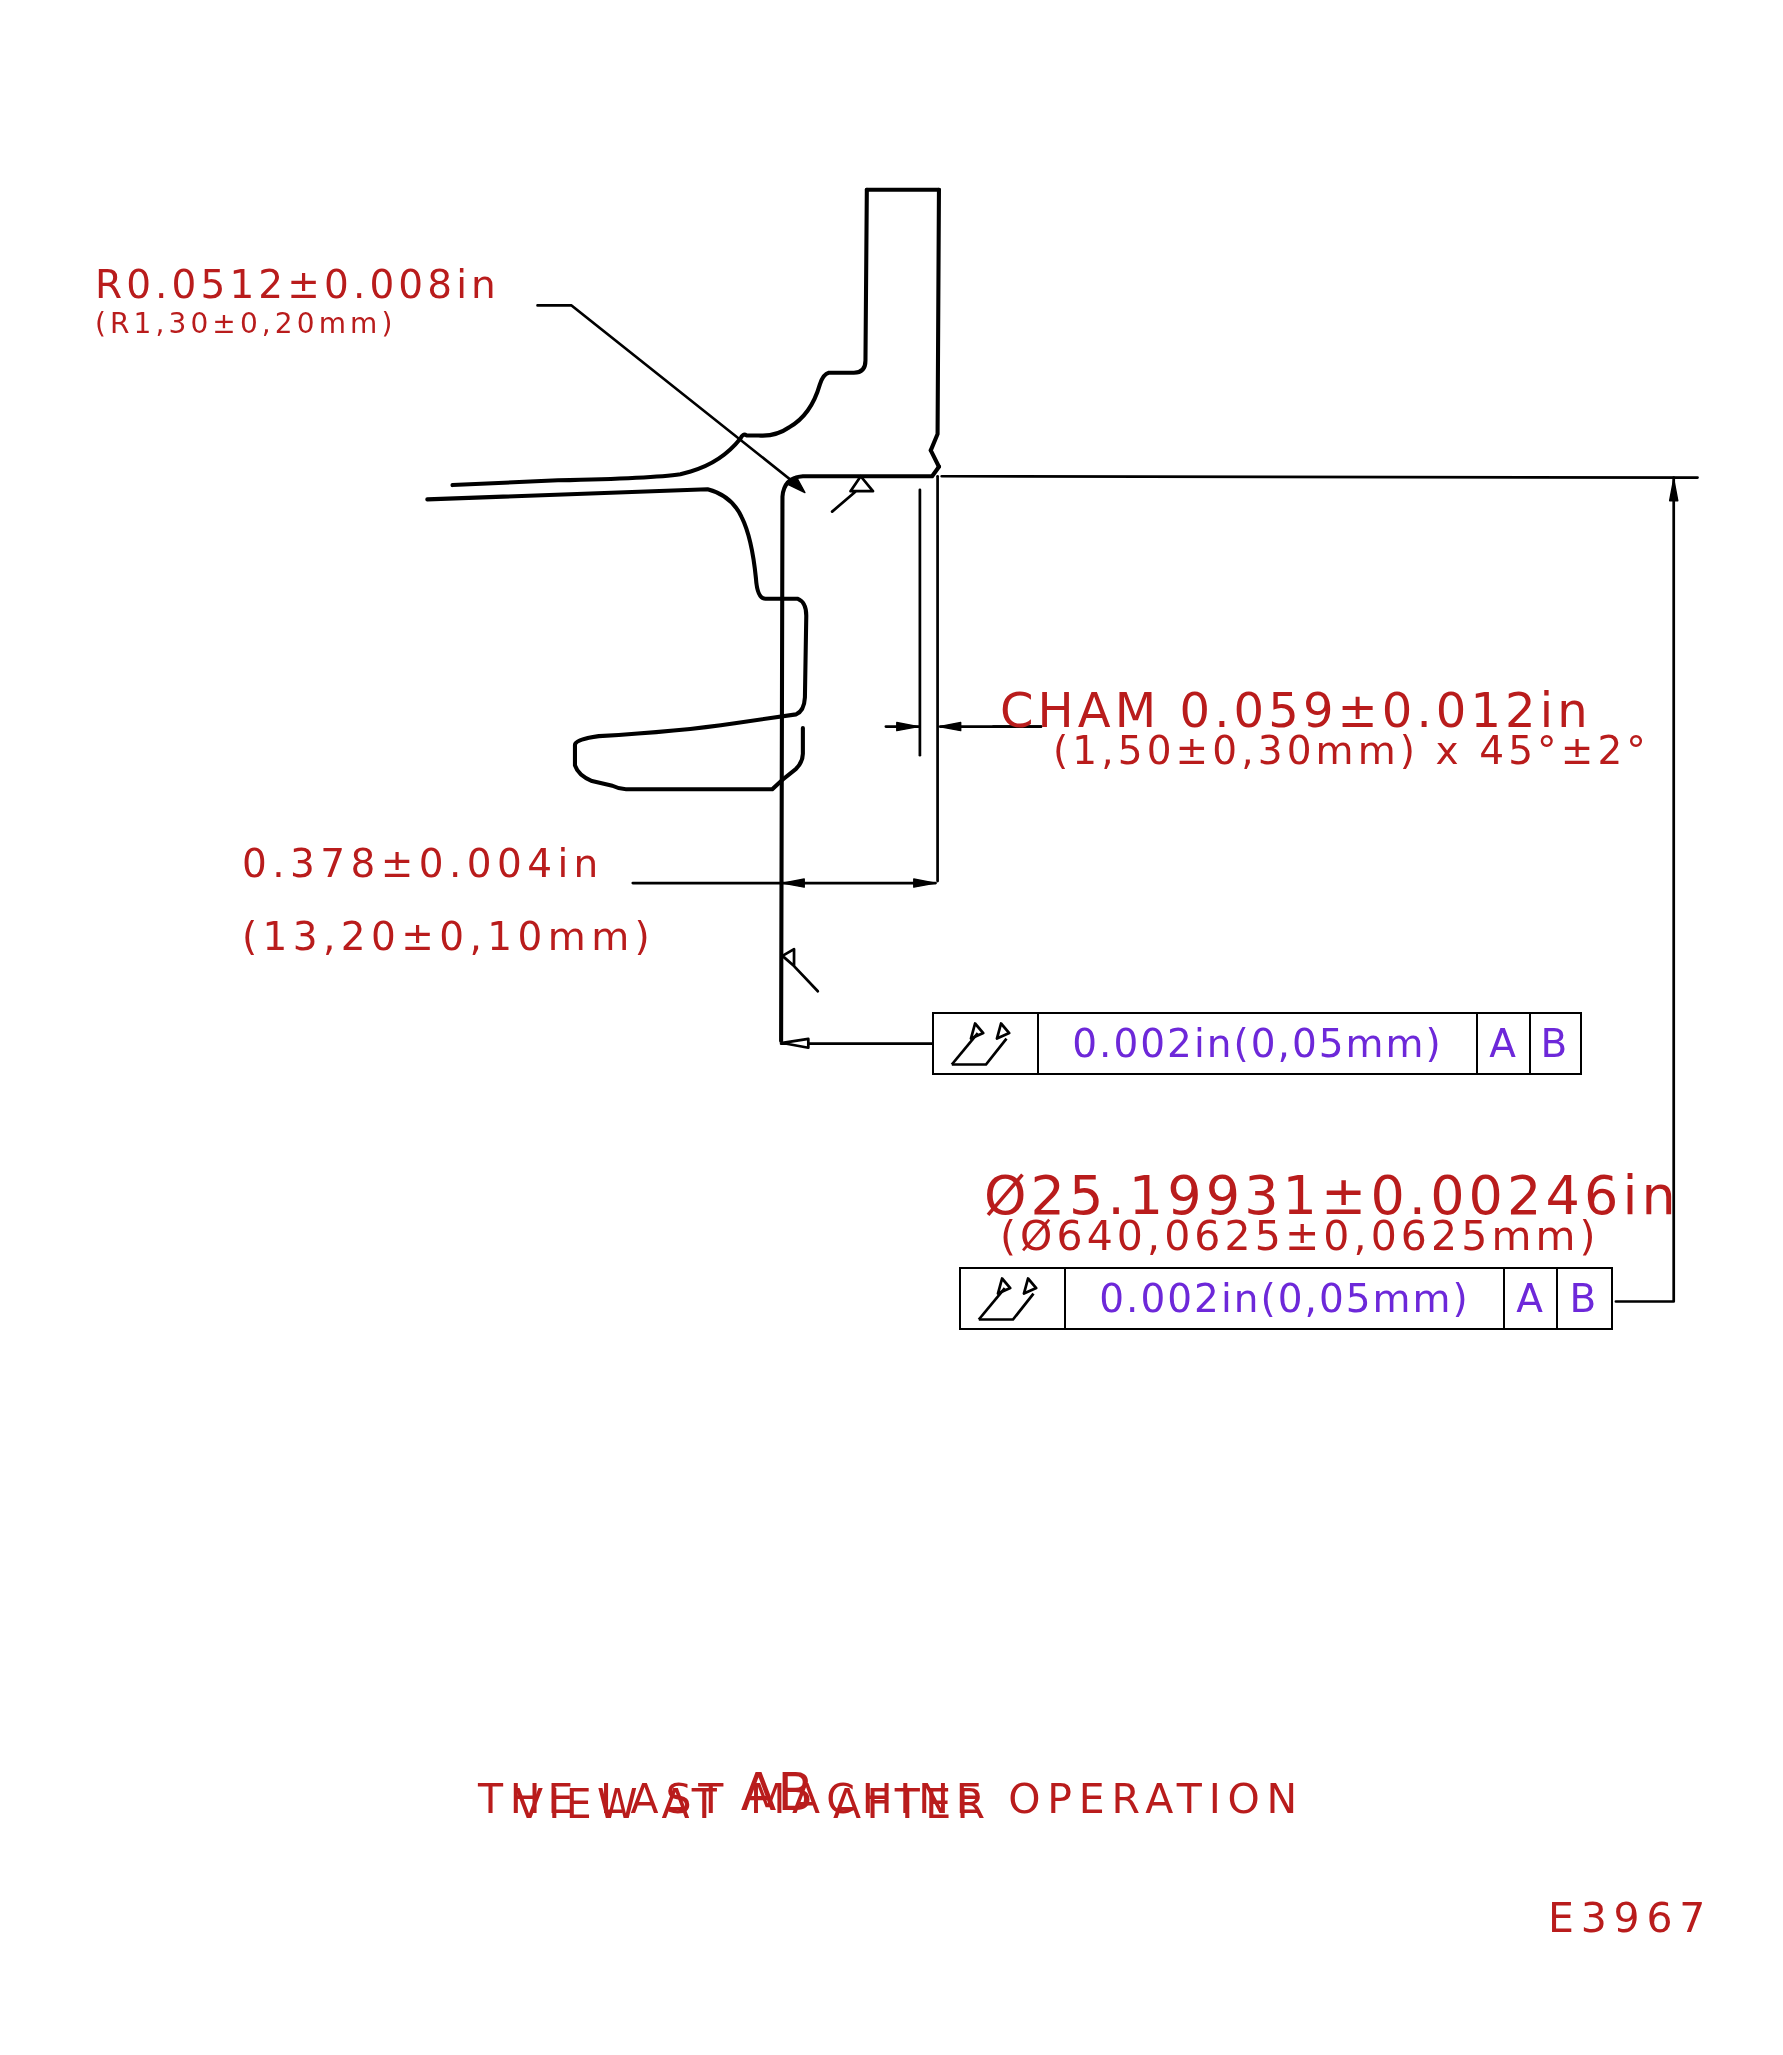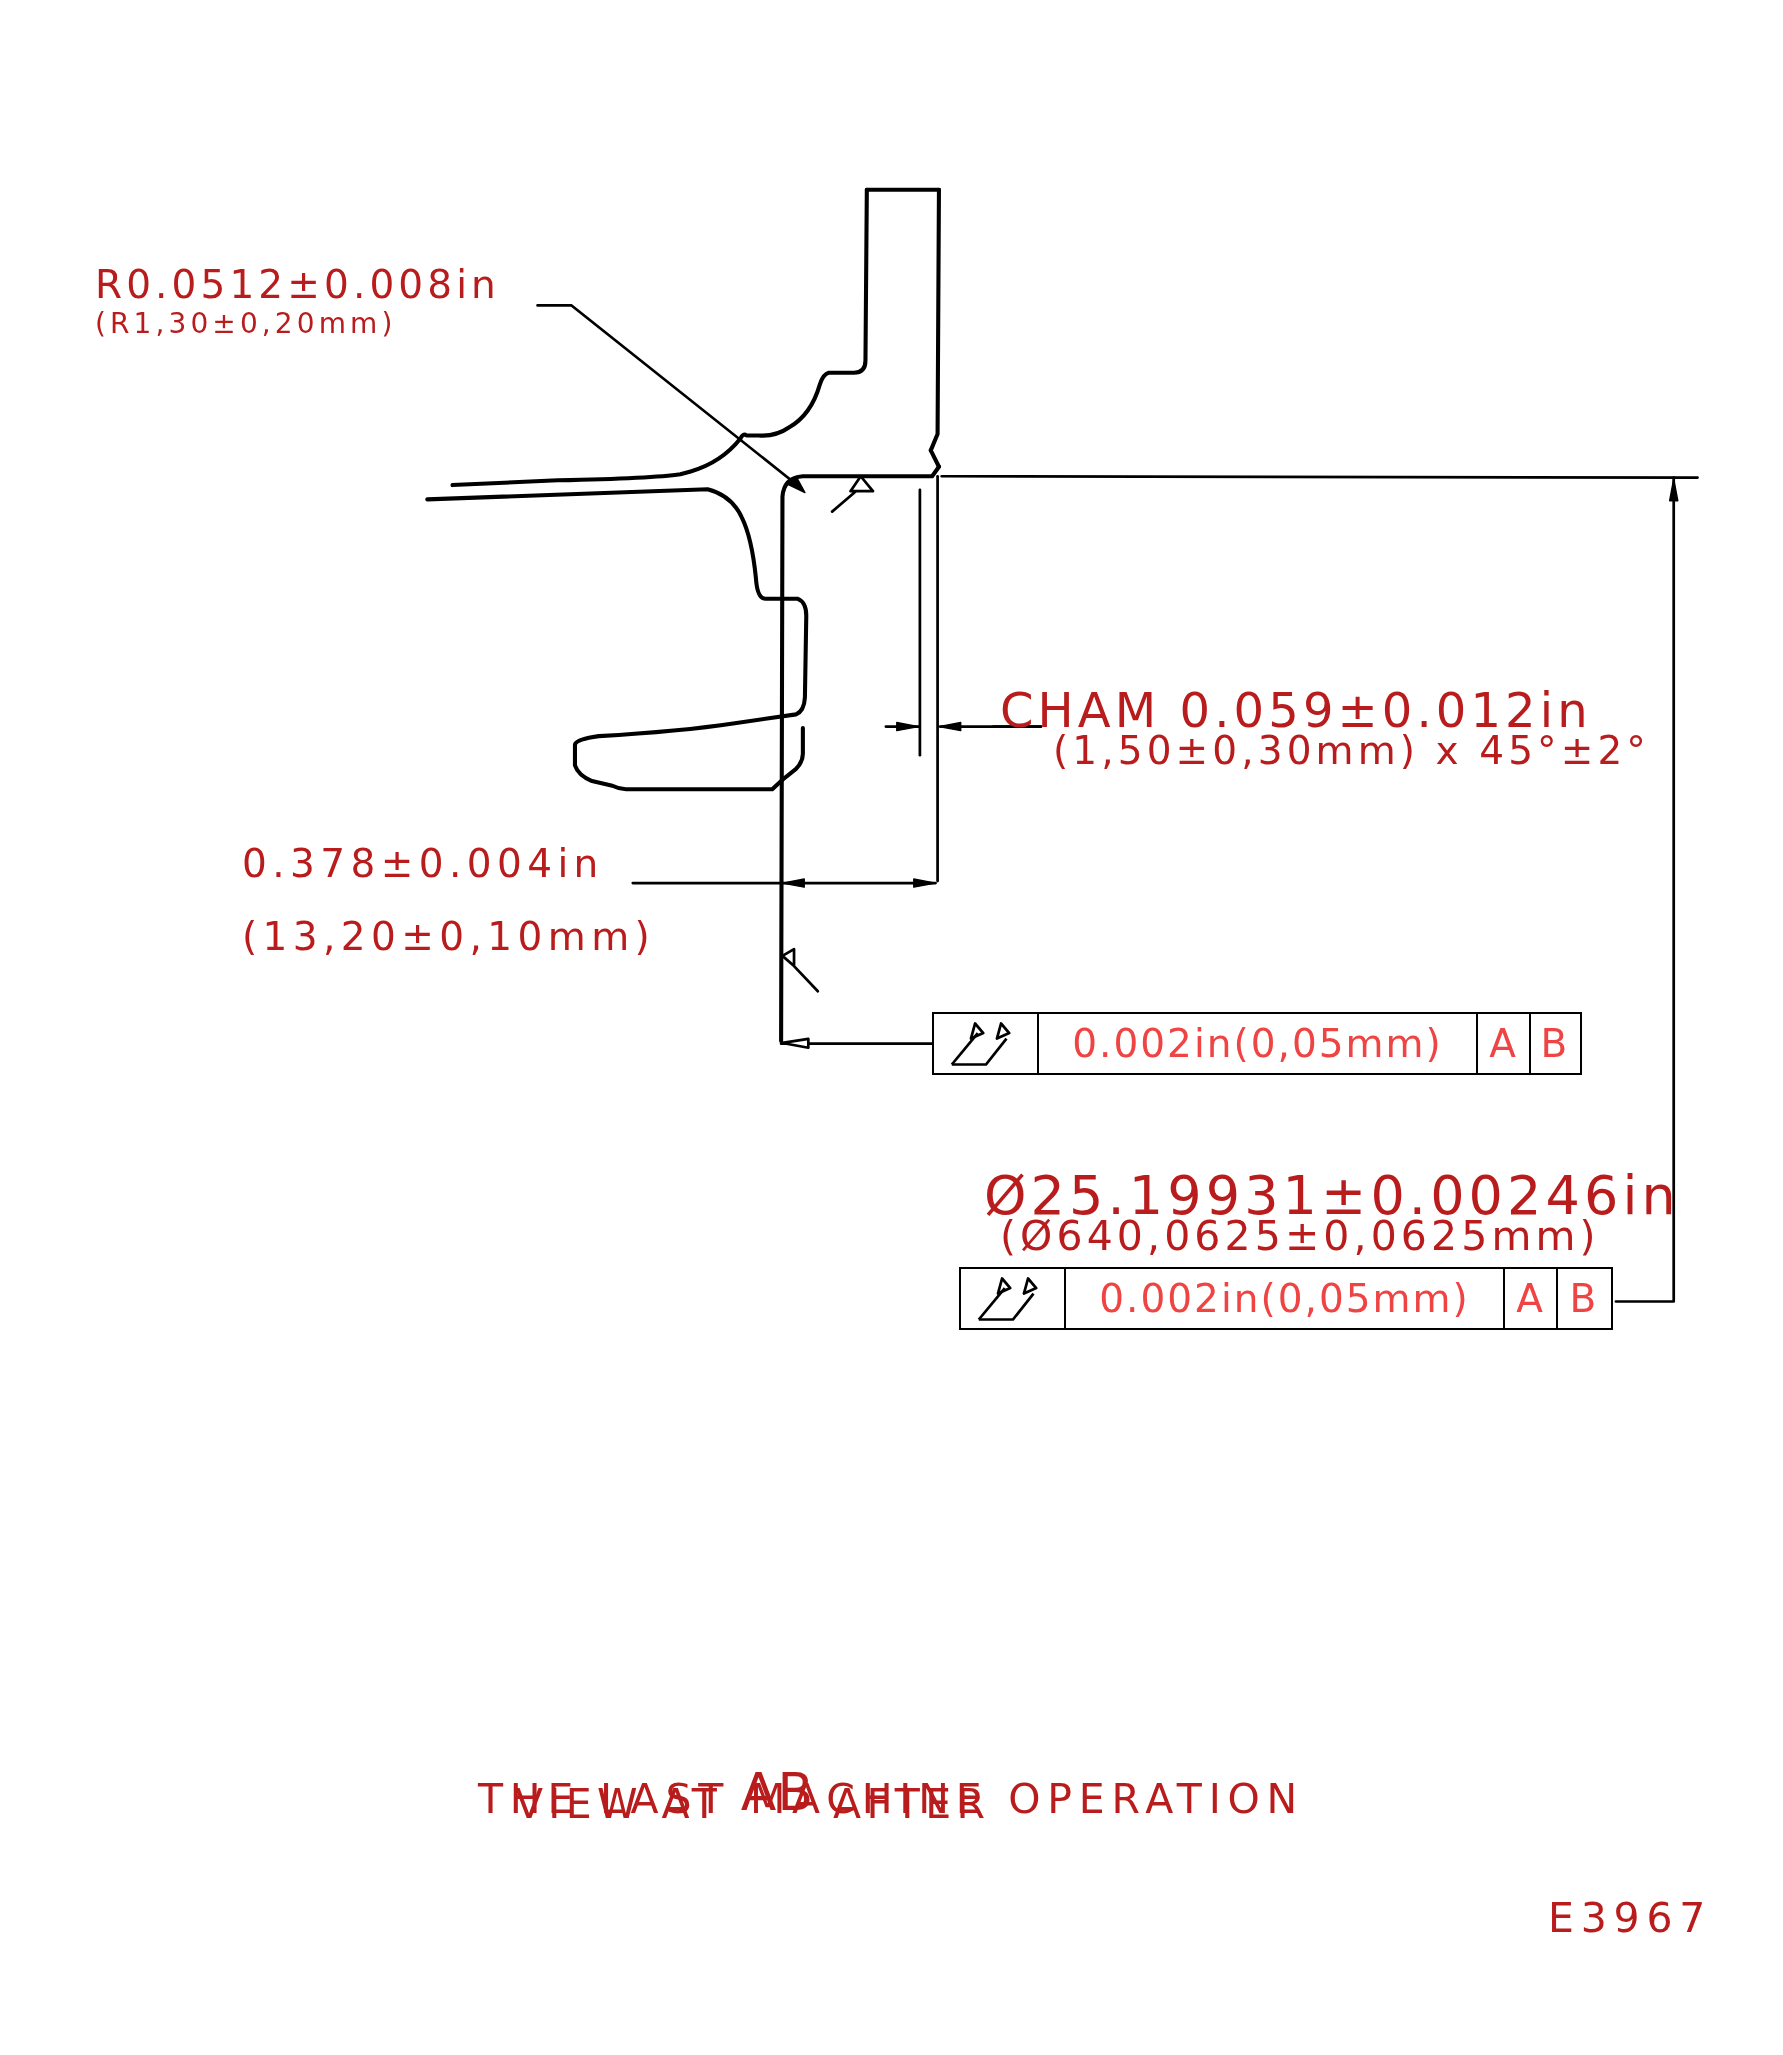"0.002in(0,05mm)" .fcf .cell { color: #ef4444 -> #6d28d9 }
